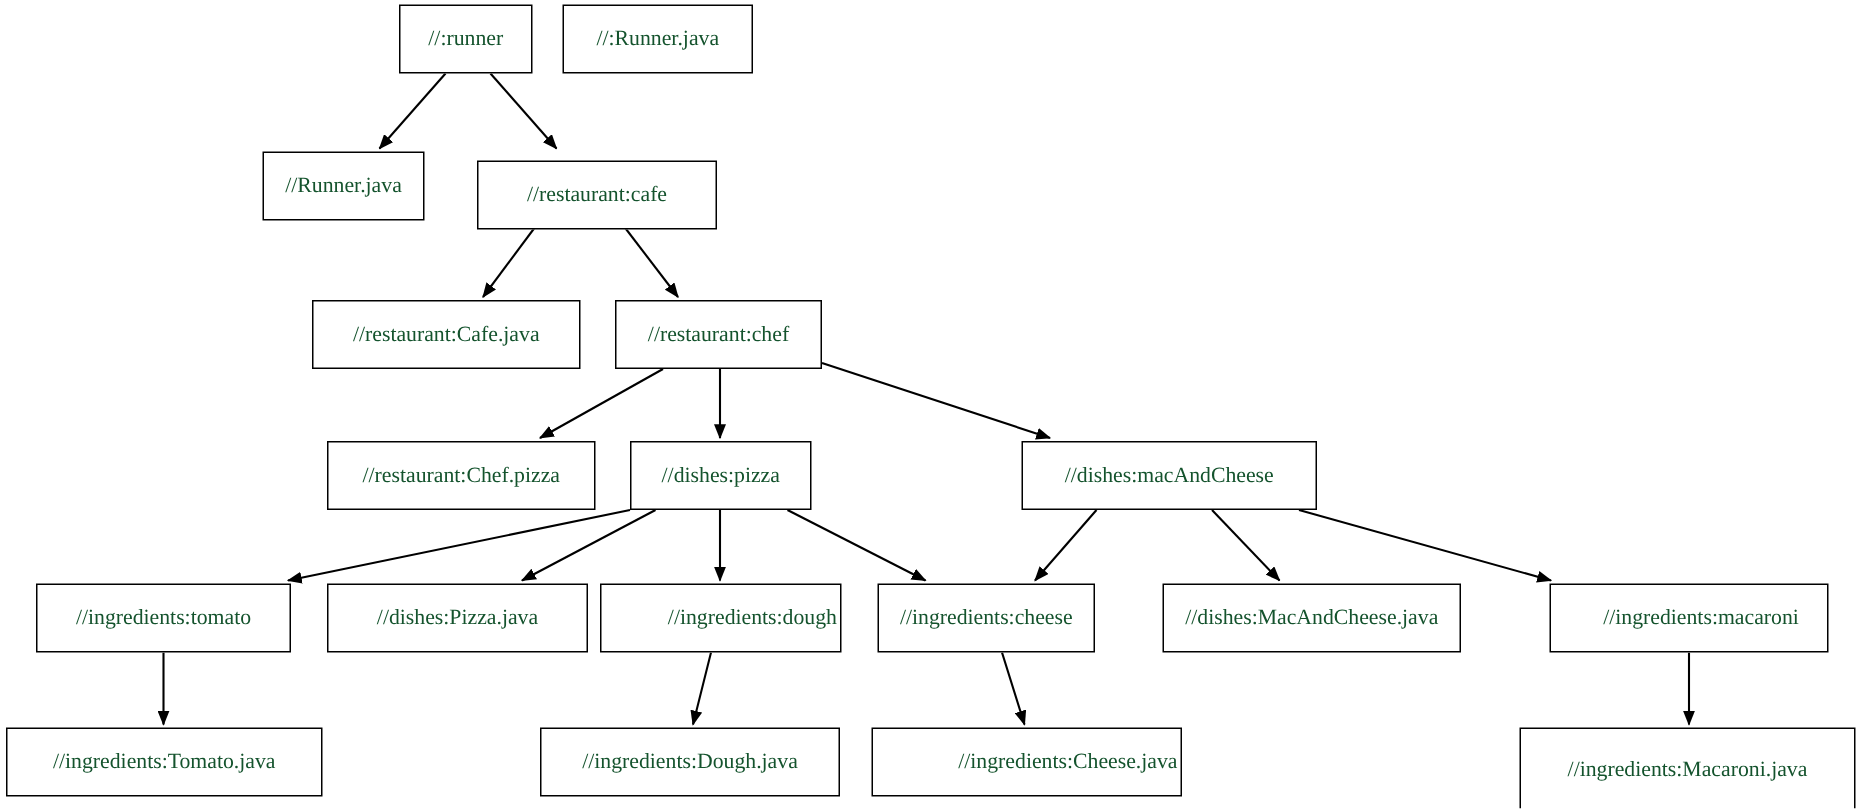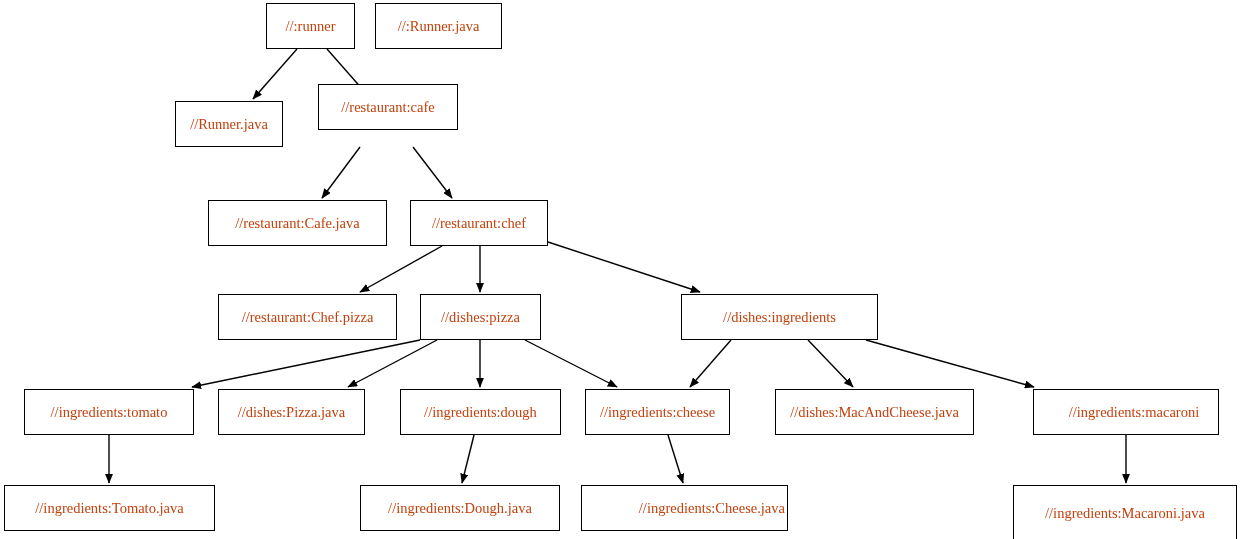"//:runner" .graph-node { color: #c2410c -> #14532d }
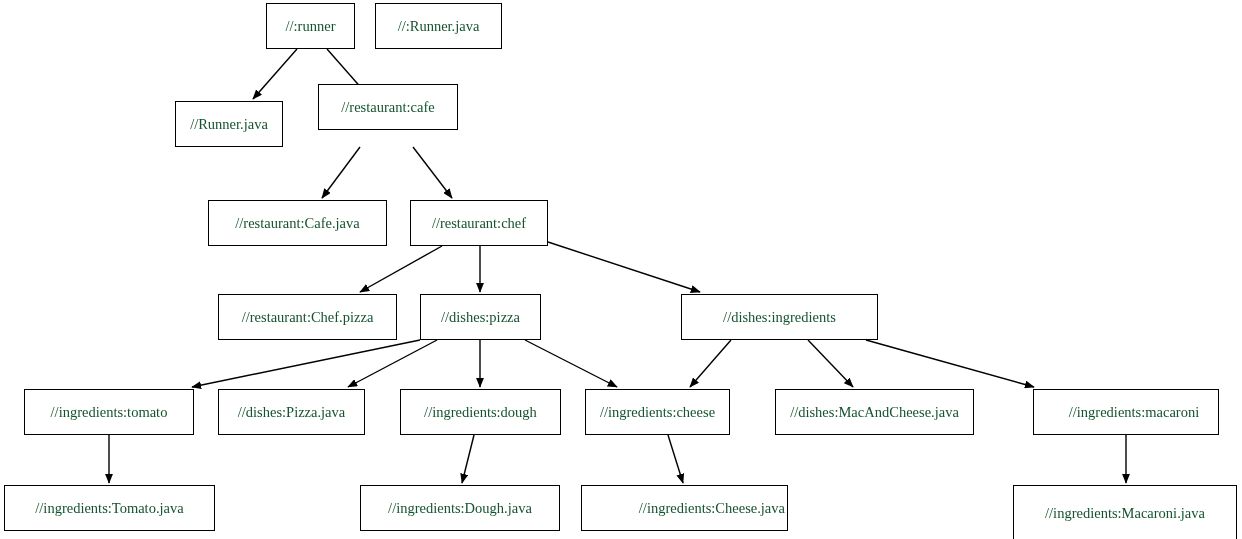"//restaurant:cafe" div.graph-node { top: 84px -> 107px; width: 140px -> 160px }
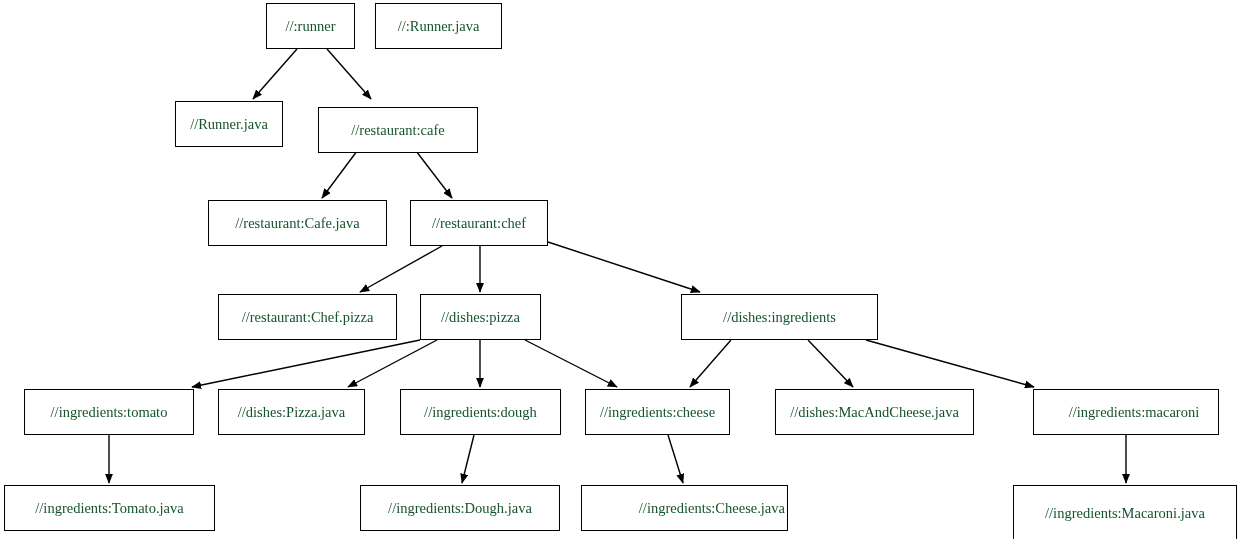"//dishes:ingredients" span.node-label { text: //dishes:ingredients -> //dishes:macAndCheese }
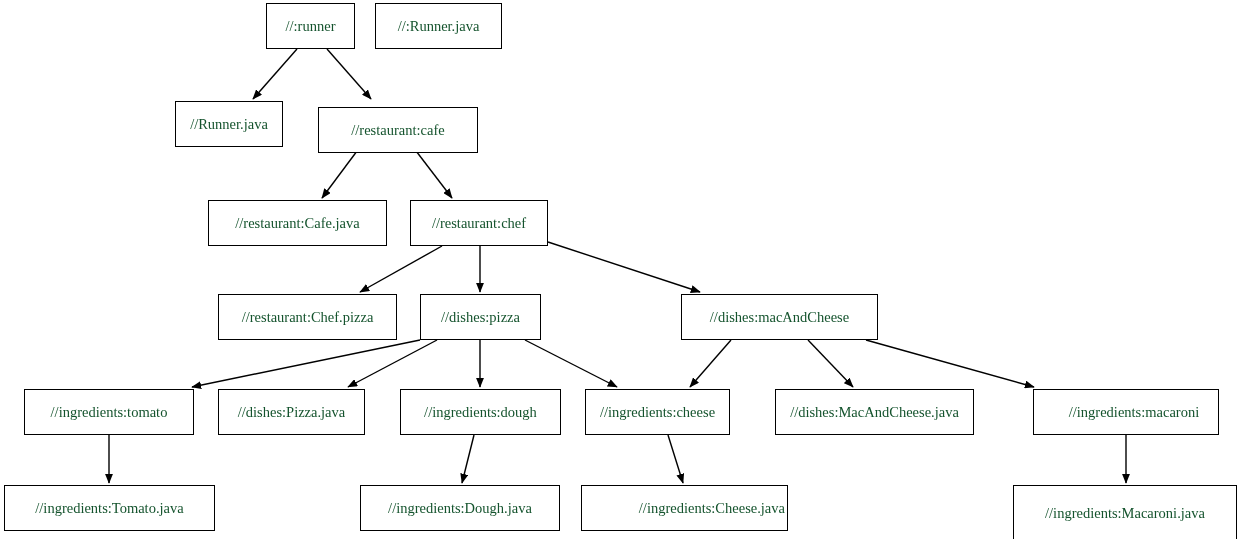"//dishes:Pizza.java" div.graph-node { width: 147px -> 174px }
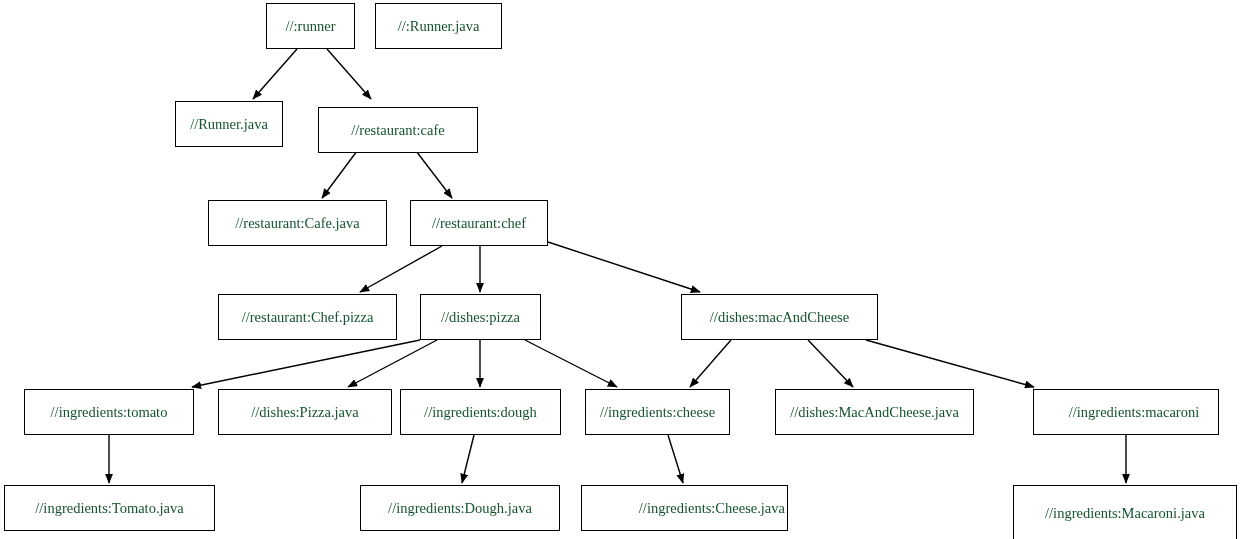"//ingredients:dough" div.graph-node { justify-content: none -> flex-end }
